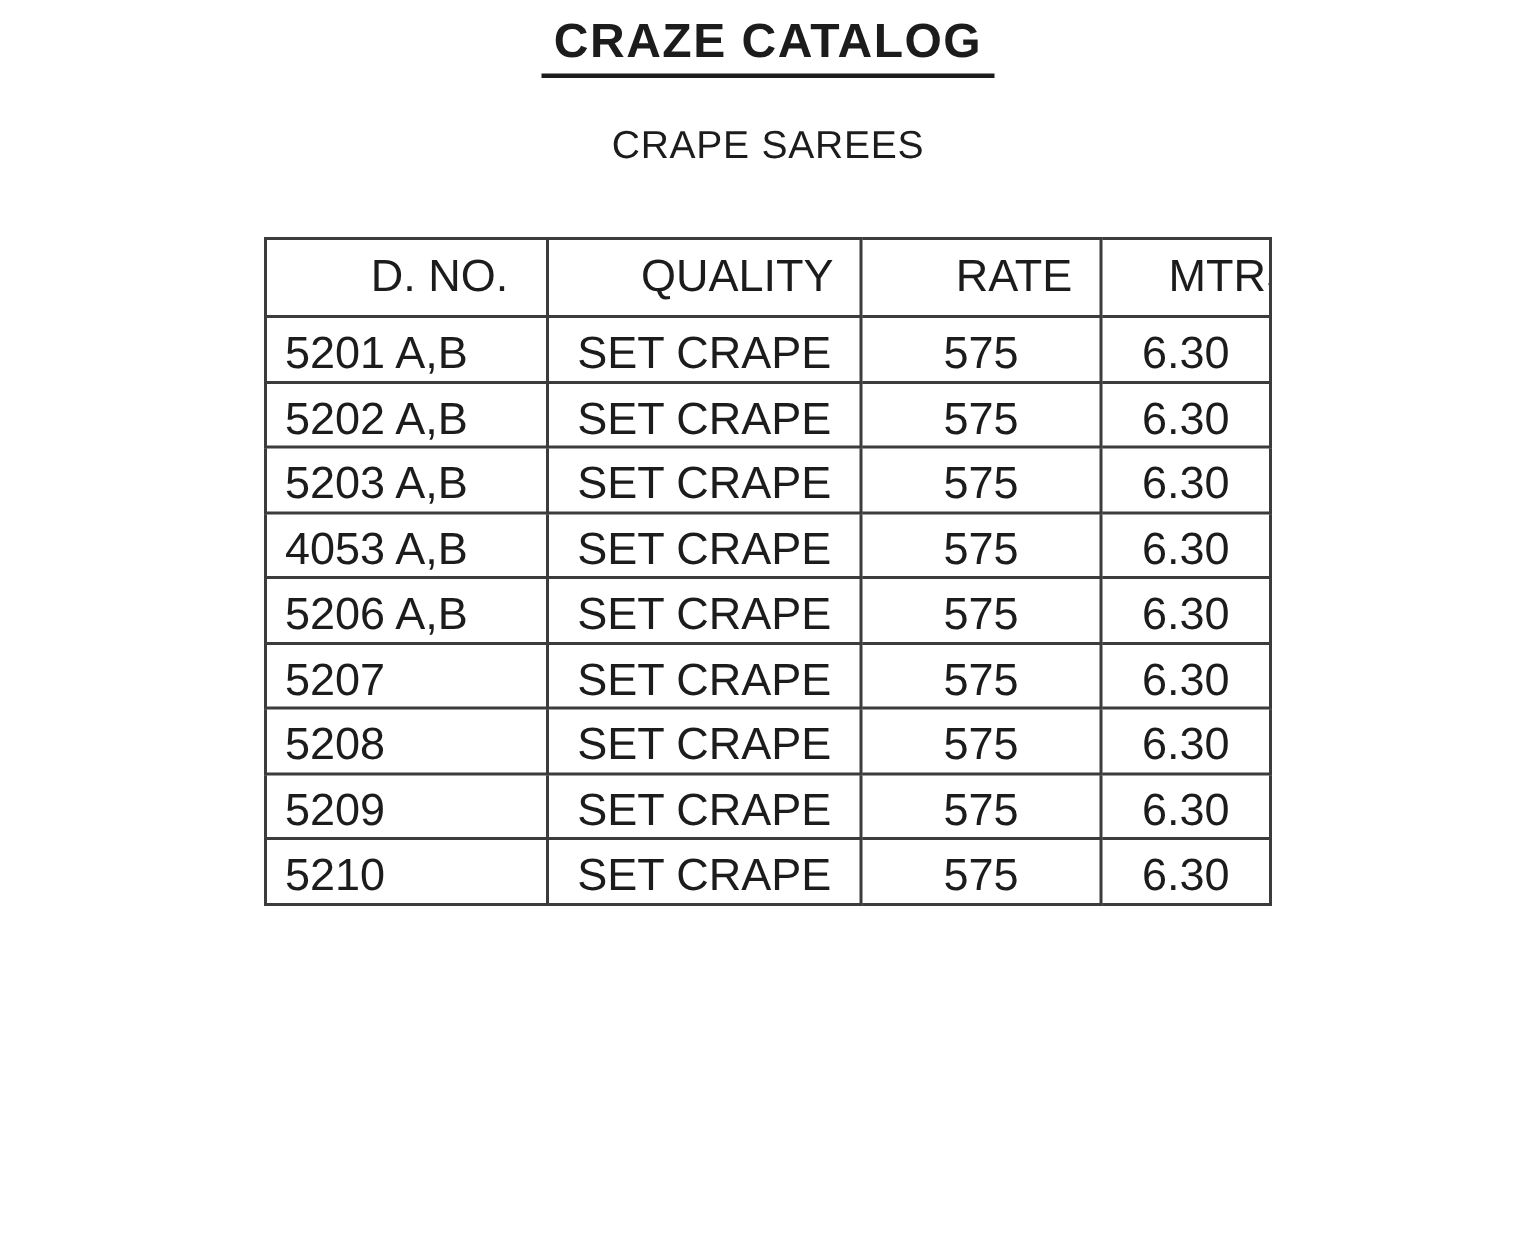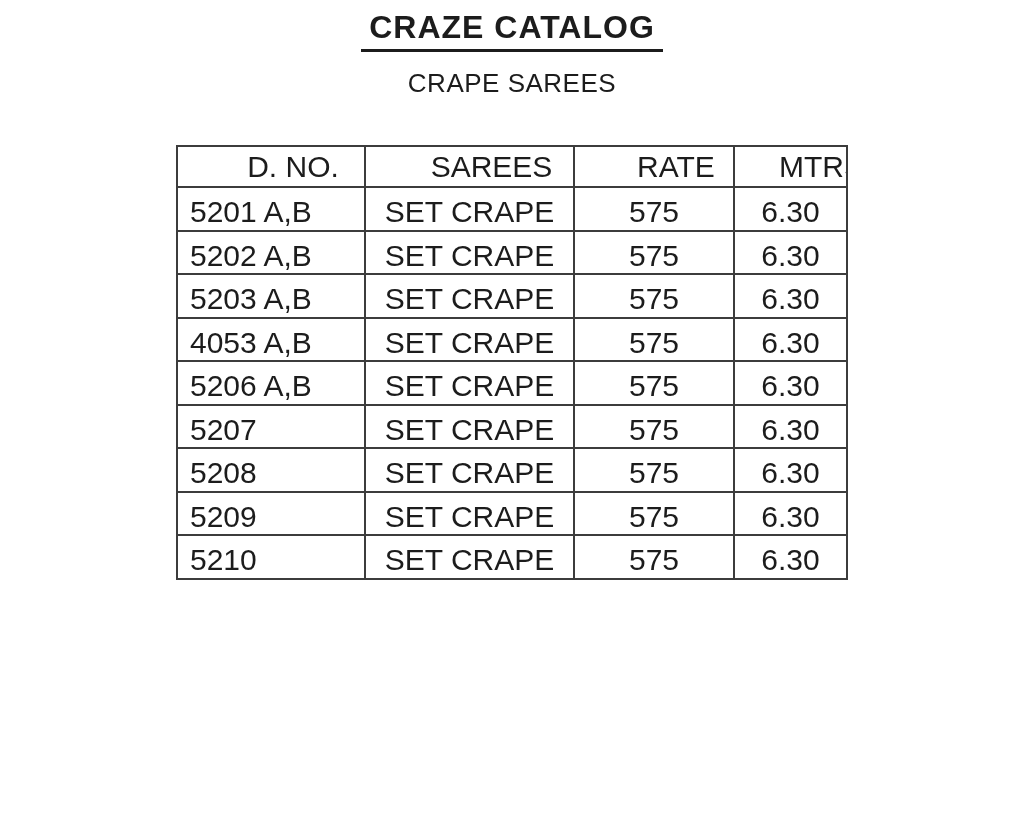"CRAPE SAREES" .subtitle { margin-top: 16px -> 29px }
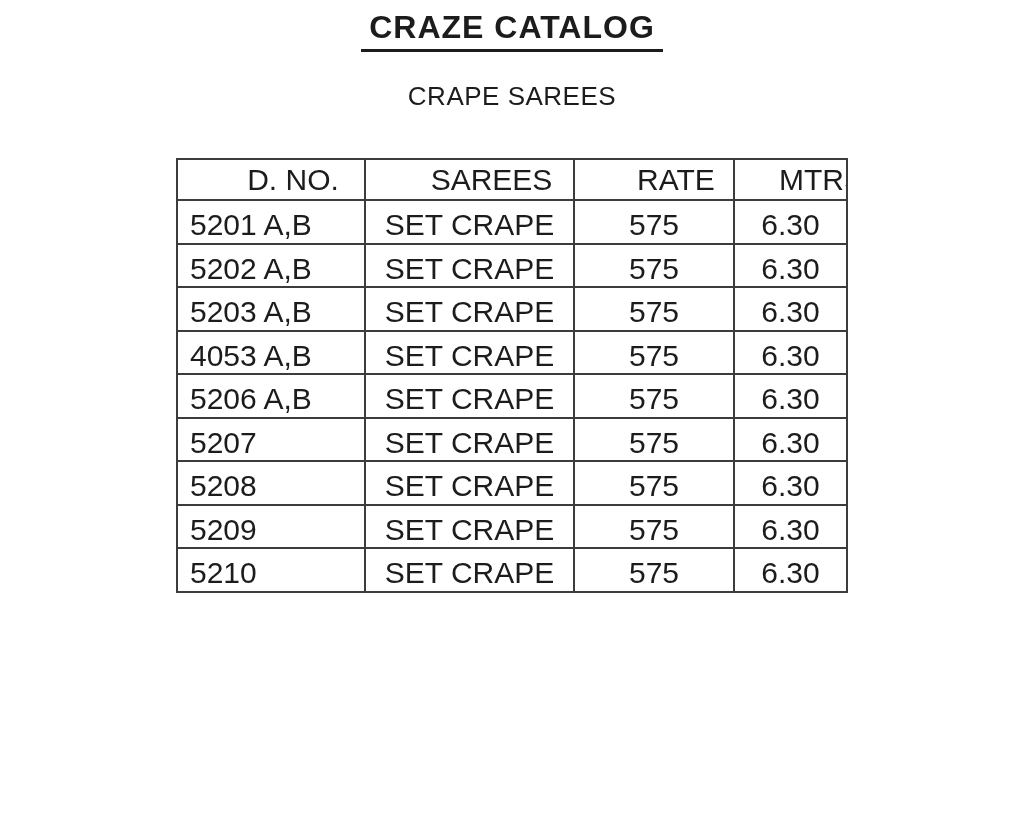"D. NO." table.catalog th { height: 41px -> 52px }
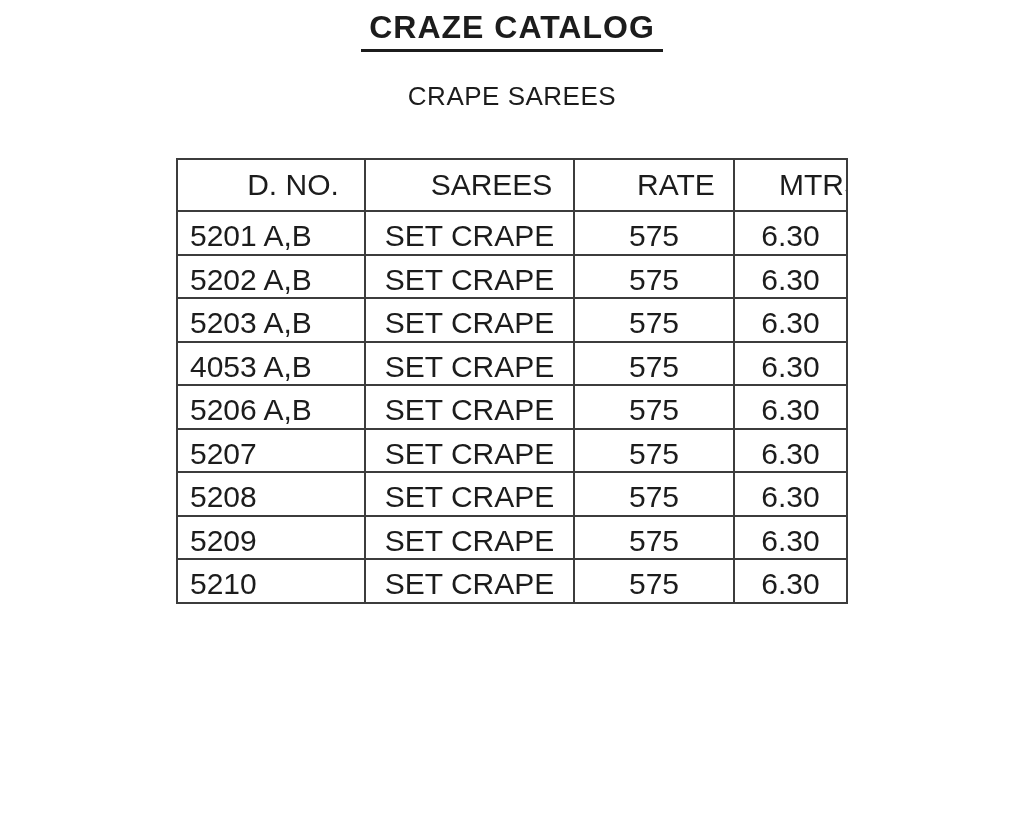"SAREES" th { text: SAREES -> QUALITY }
